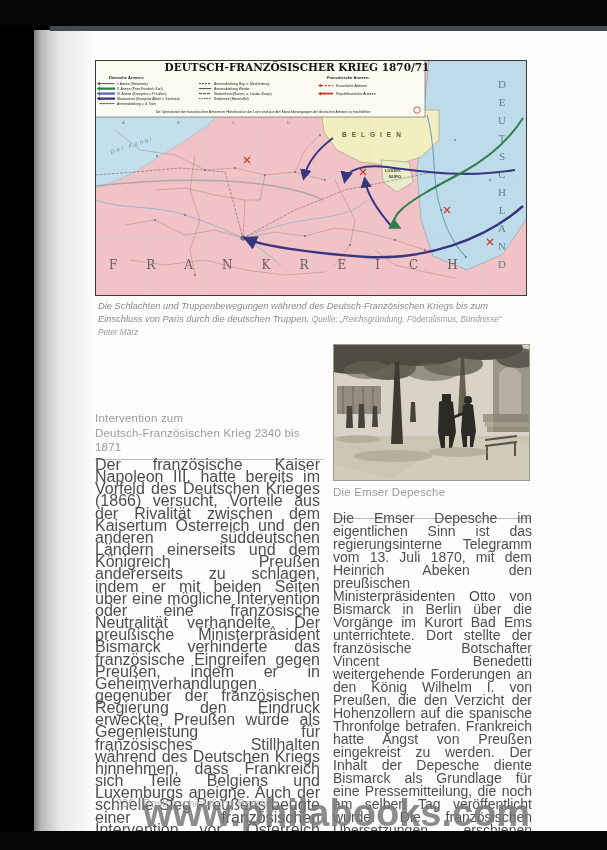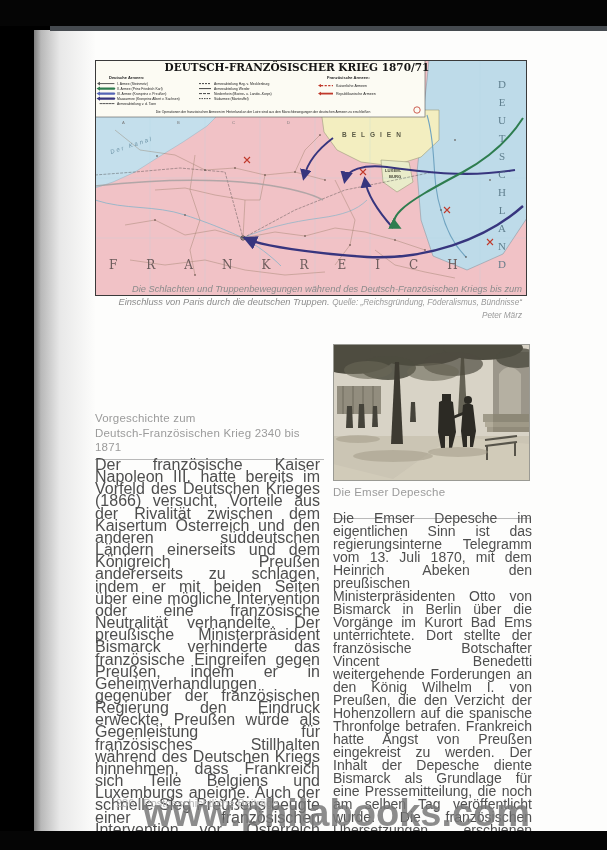"Die Schlachten und Truppenbewegungen" #caption { text-align: right -> left; top: 283px -> 300px }
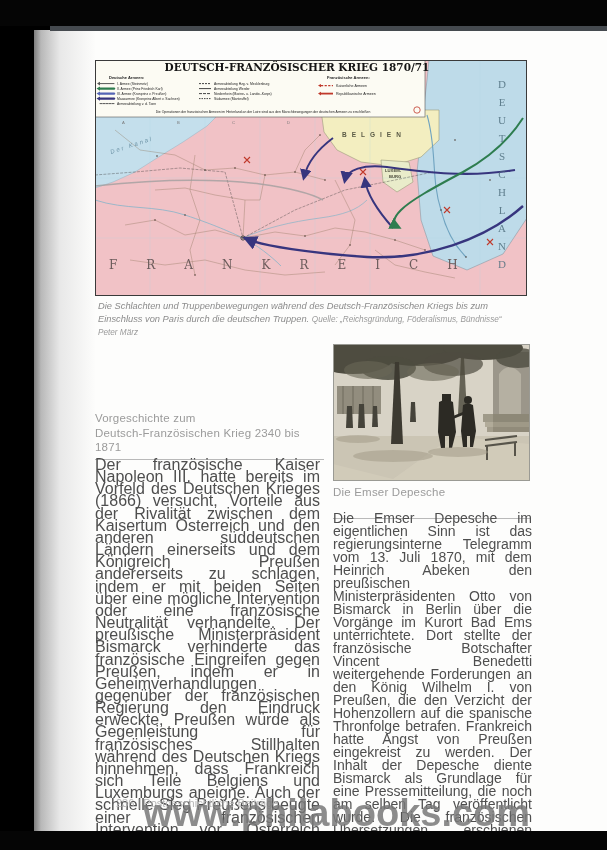"Vorgeschichte zum" div { text: Vorgeschichte -> Intervention }
